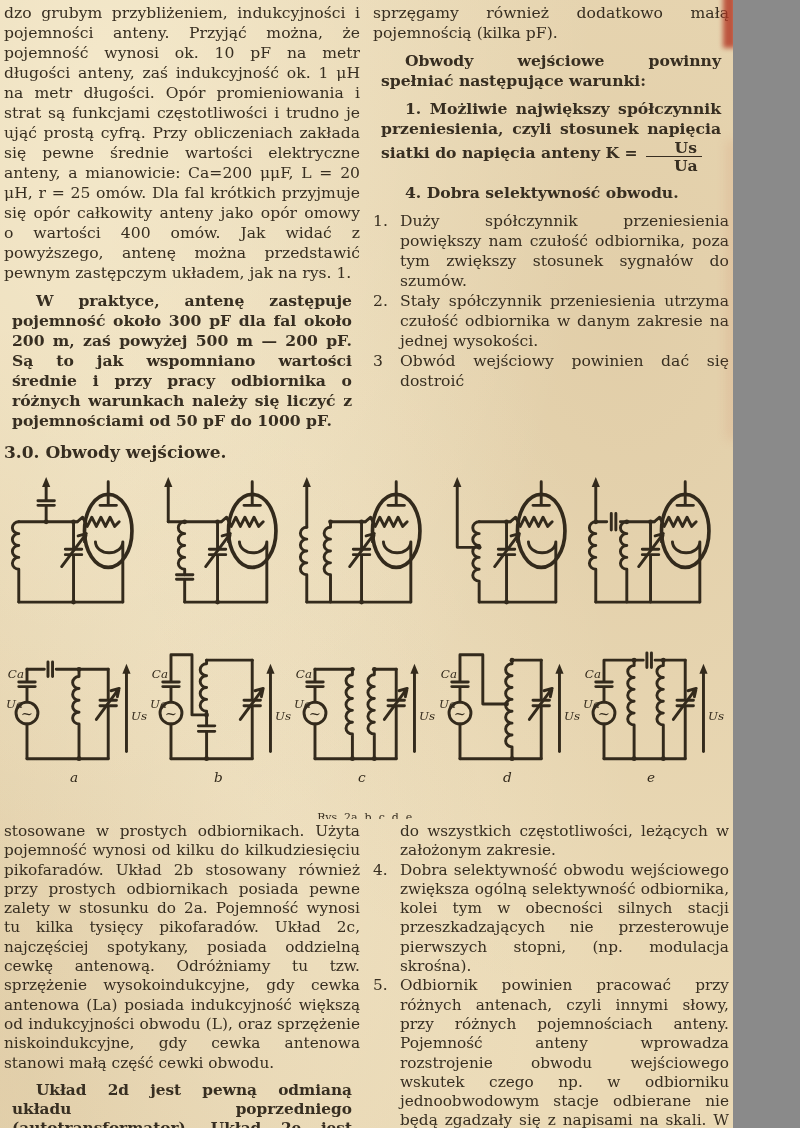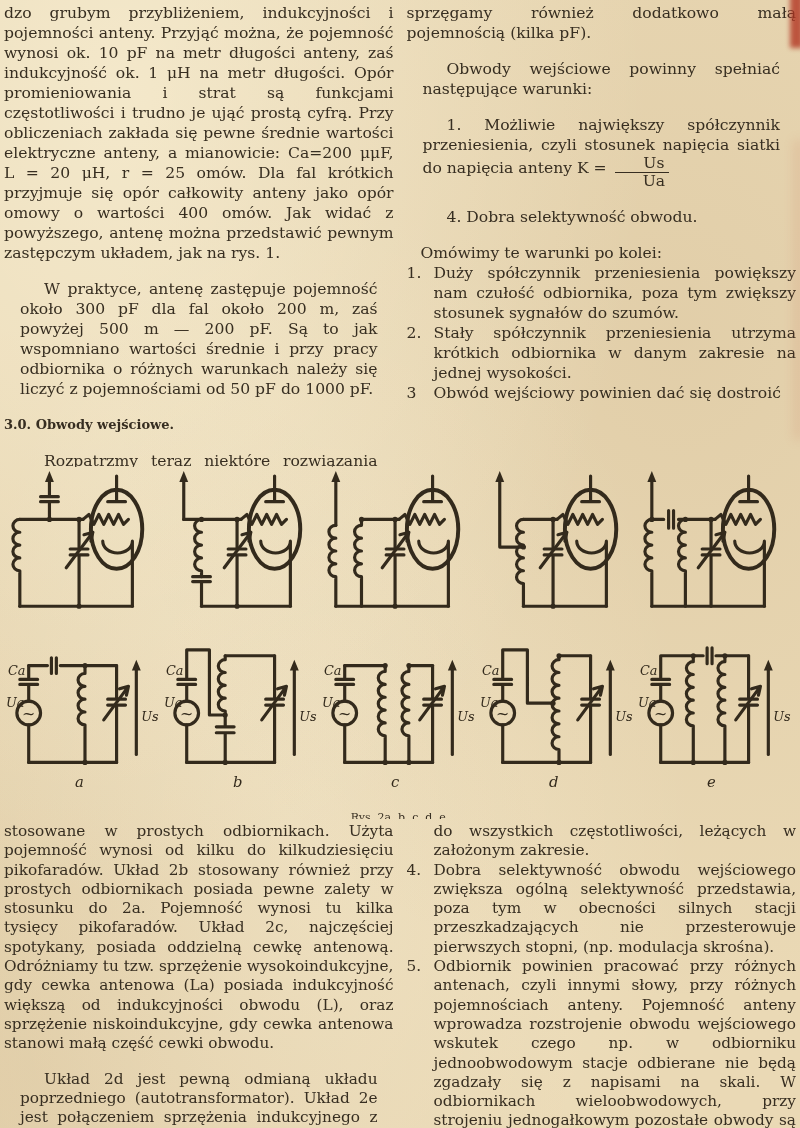"dzo grubym przybliżeniem, indukcyjności" .page { width: 800px -> 733px }
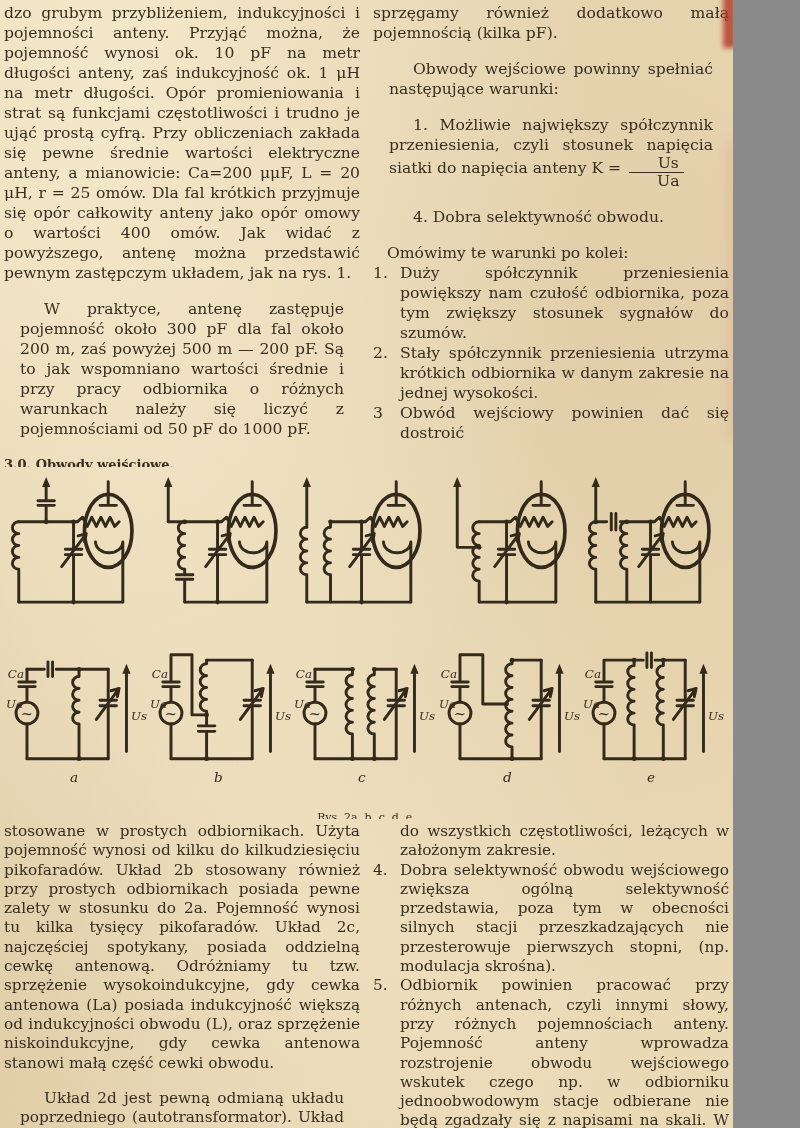"Obwody wejściowe powinny spełniać" .p { font-weight: none -> bold; margin: 16px -> 8px }
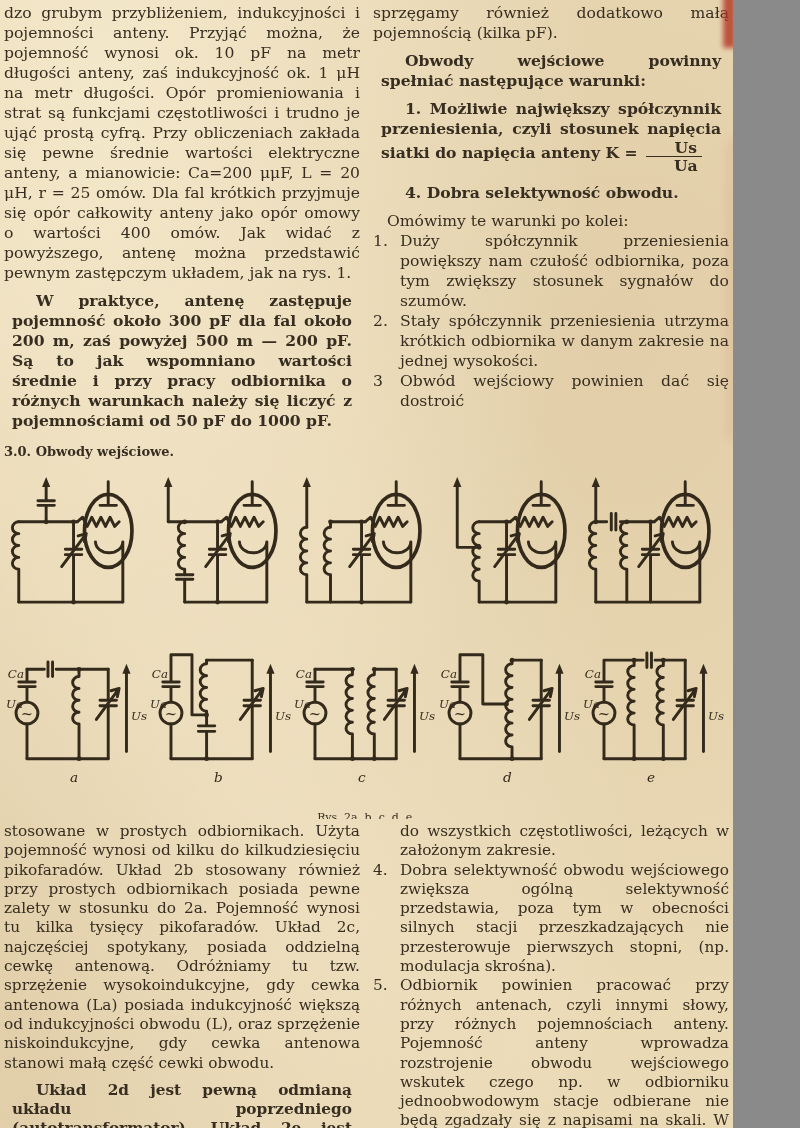"Omówimy te warunki po kolei:" p.p0 { html: <p>Omówimy te warunki po kolei:</p> -> none }
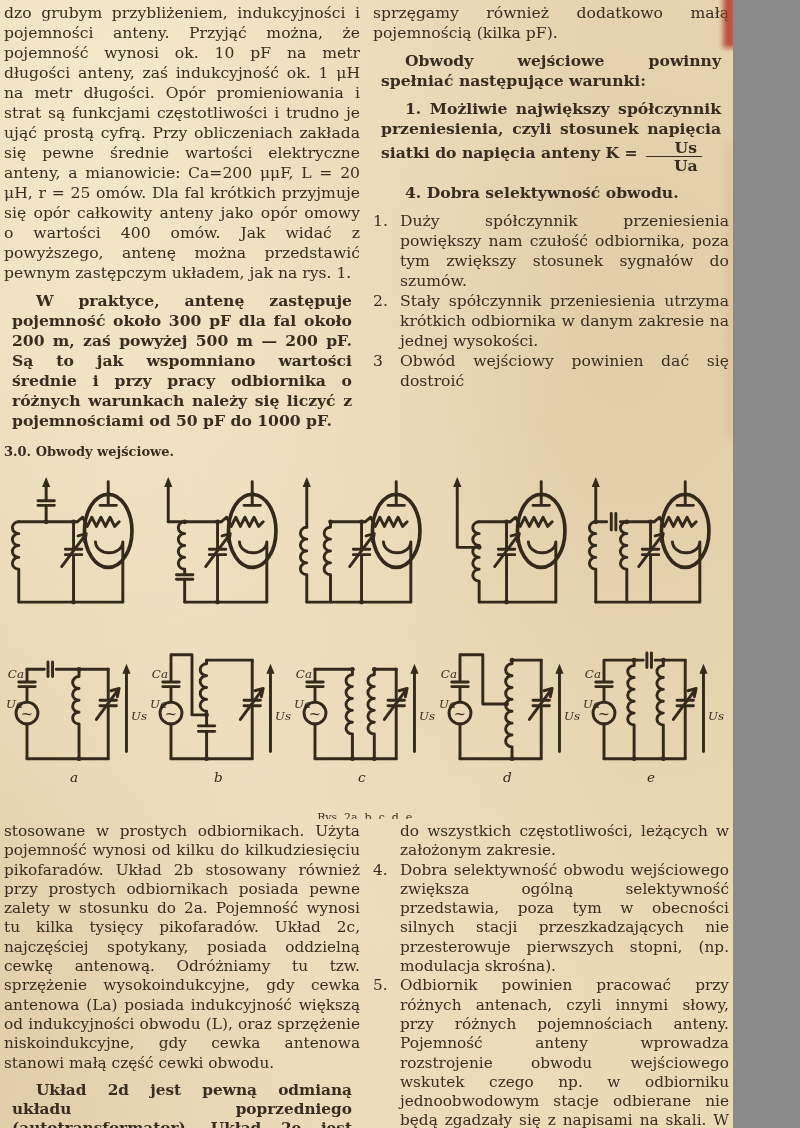"Stały spółczynnik przeniesienia utrzyma" span.t { text: krótkich -> czułość }
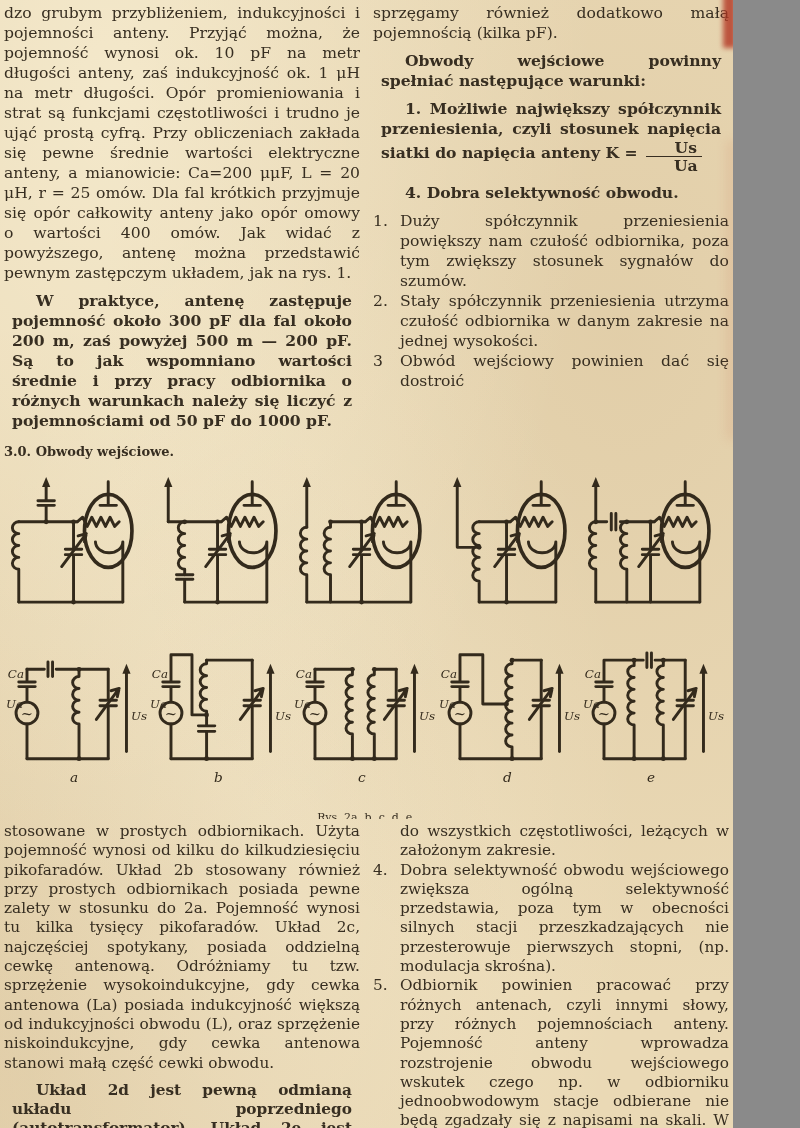"3.0. Obwody wejściowe." .h { font-size: 13px -> 17px }
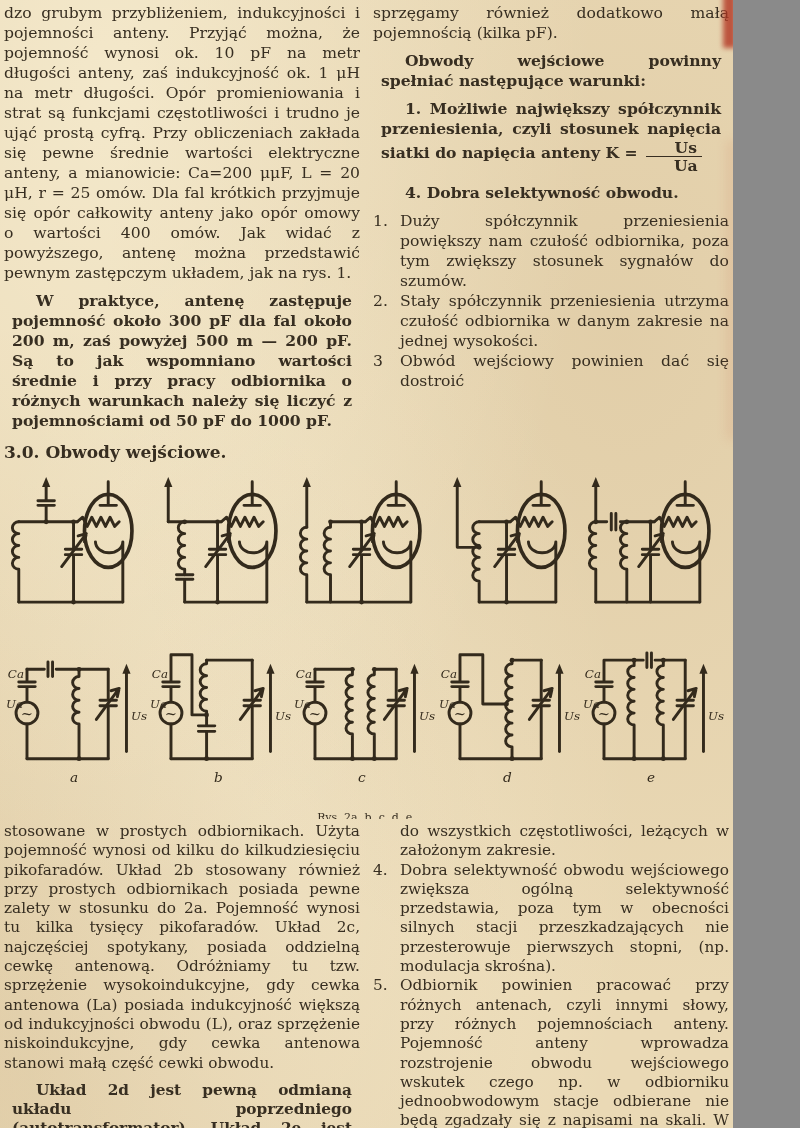"Dobra selektywność obwodu wejściowego" span.t { text: przedstawia, poza -> odbiornika, kolei }
